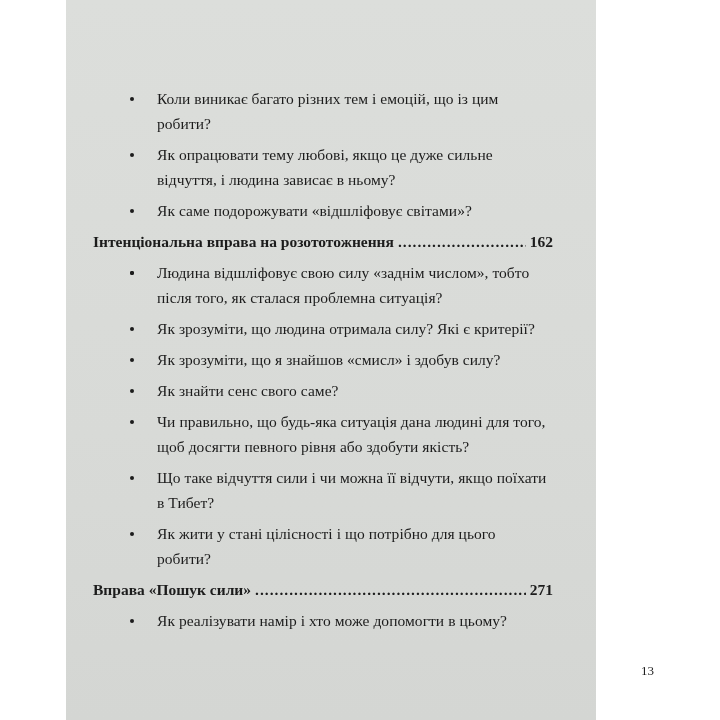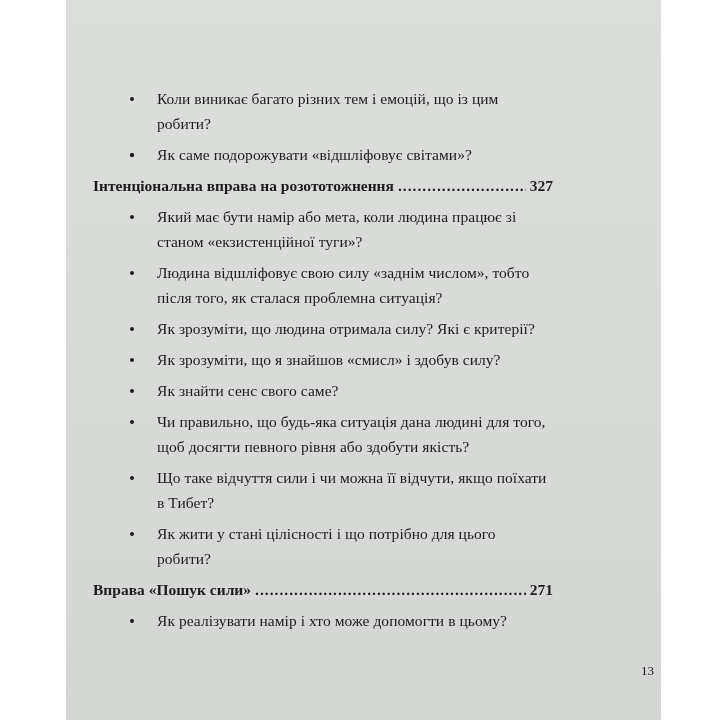"Коли виникає багато різних тем" .page { width: 595px -> 530px }
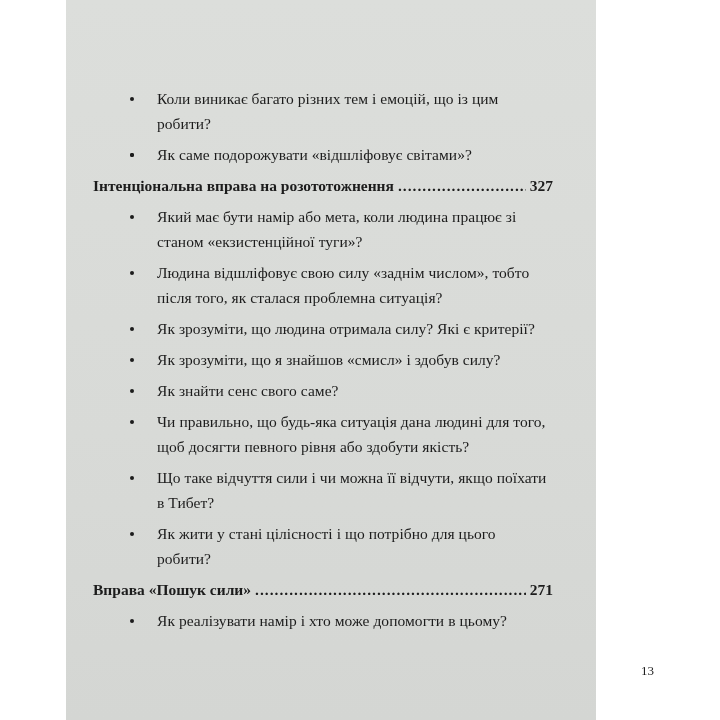"Як опрацювати тему любові, якщо" span { html: none -> <span>Як опрацювати тему любові, якщо це дуже сильне відчуття, і людина зависає в ньому?</span> }
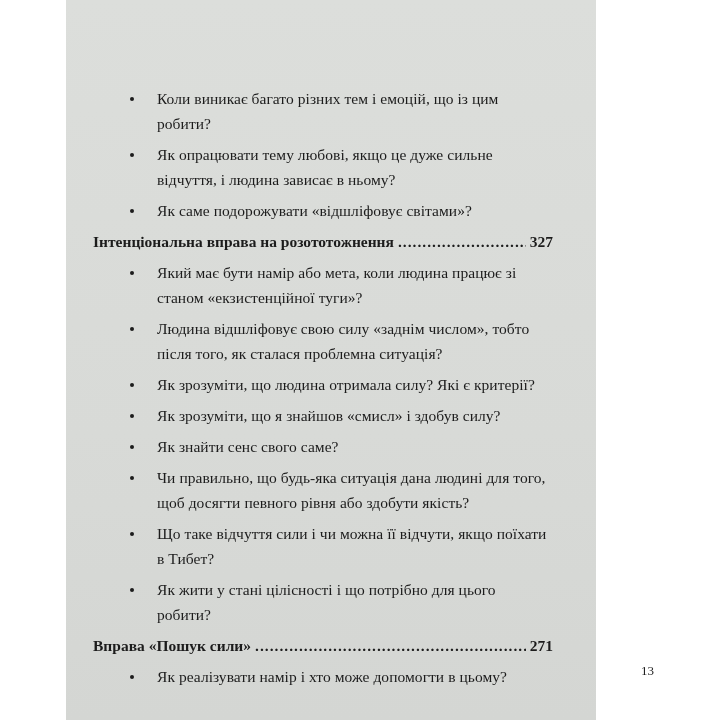"327" span { text: 327 -> 162 }
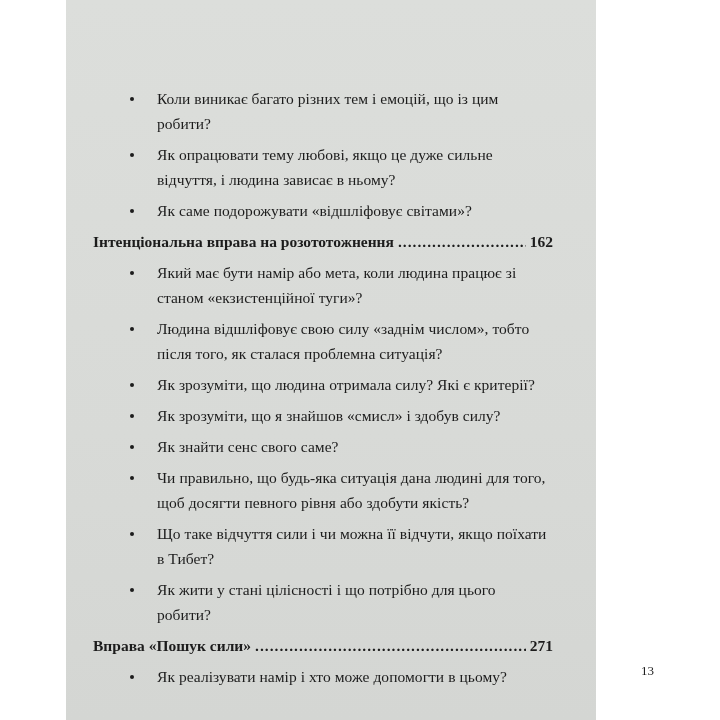"Який має бути намір або" span { html: <span>Який має бути намір або мета, коли людина працює зі станом «екзистенційної туги»?</span> -> none }
